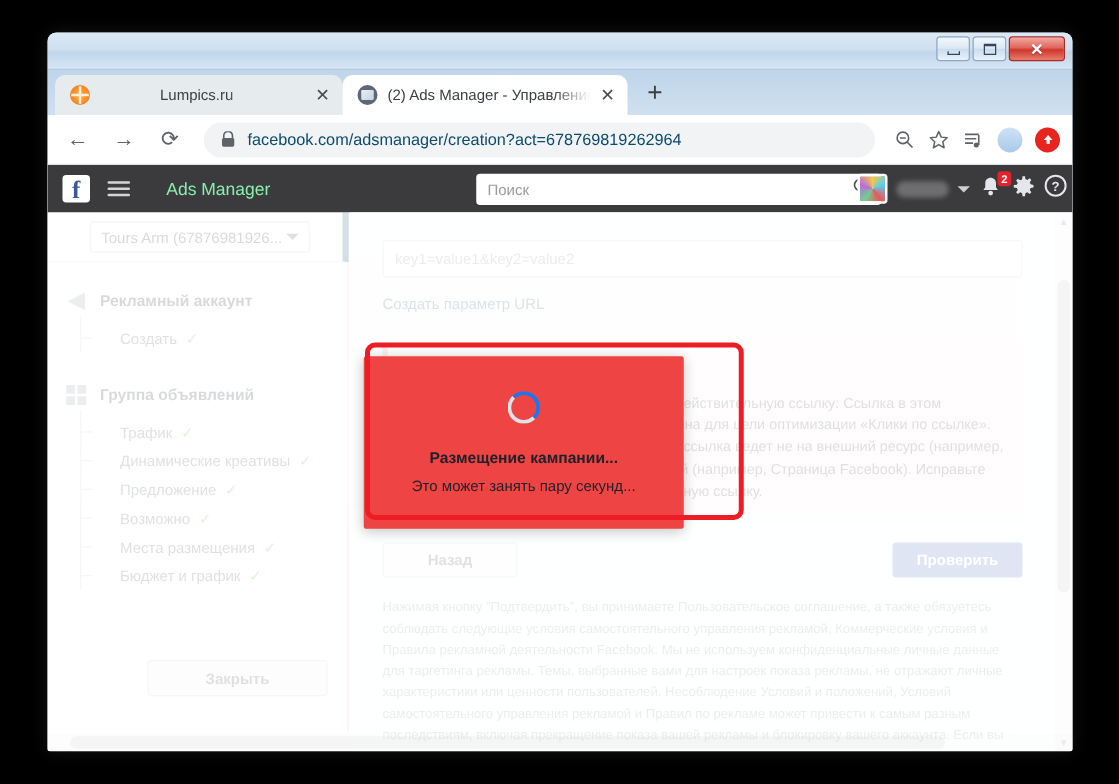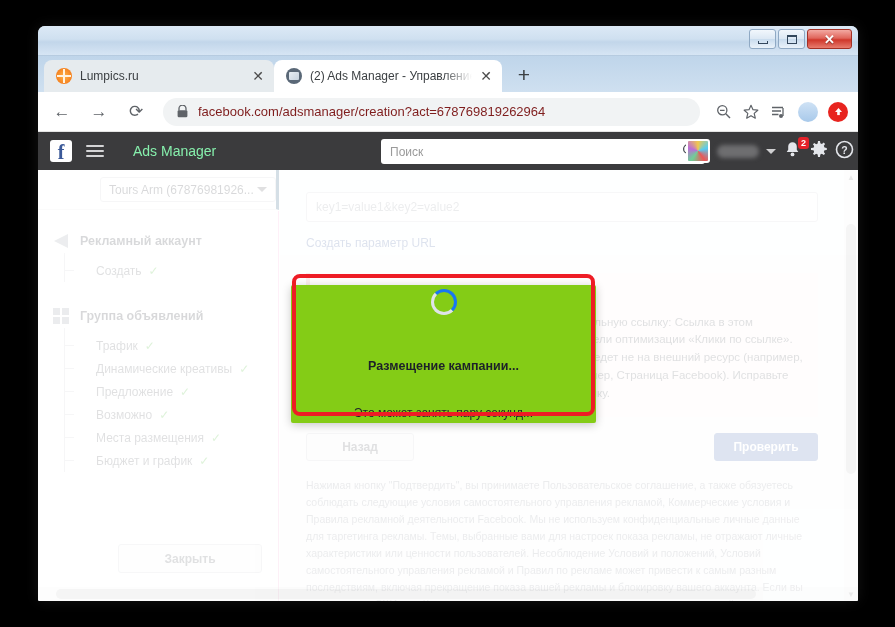"Lumpics.ru" .tab-inactive { gap: none -> 48px }
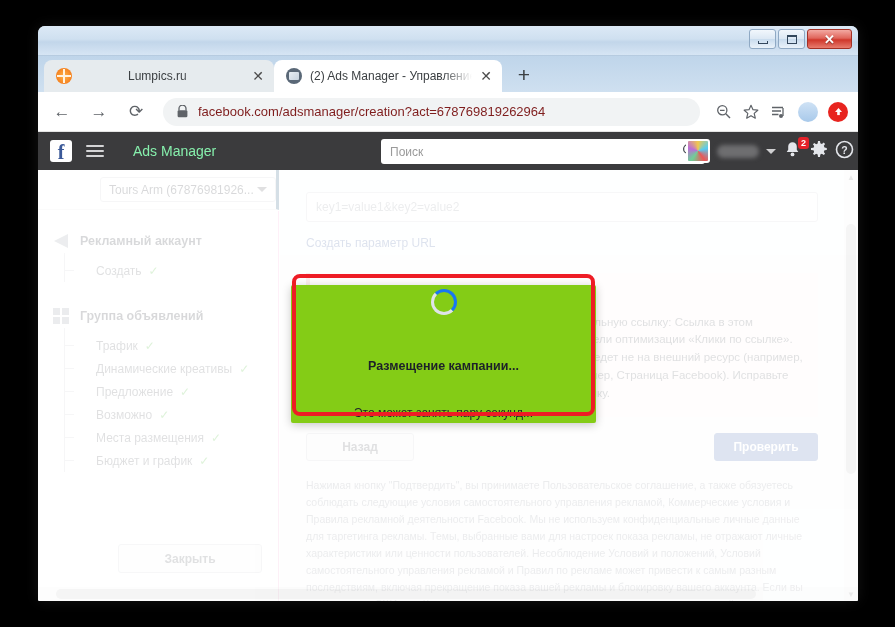"facebook.com/adsmanager/creation?act=678" .urltext { color: #7f1d1d -> #0c4a6e }
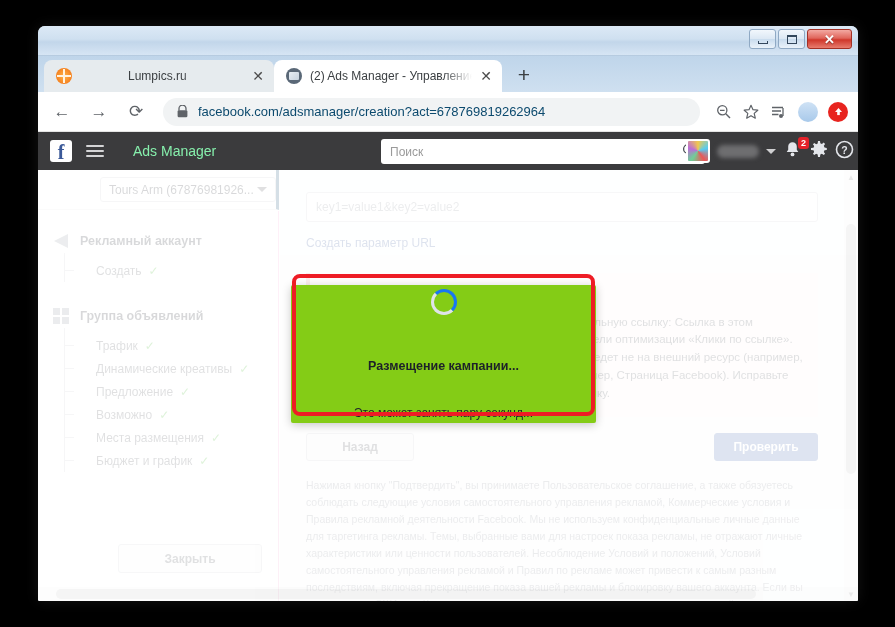"Tours Arm (67876981926..." .acctbar { border-right: 3px solid #0c4a6e -> 5px solid #0c4a6e; justify-content: flex-end -> none }
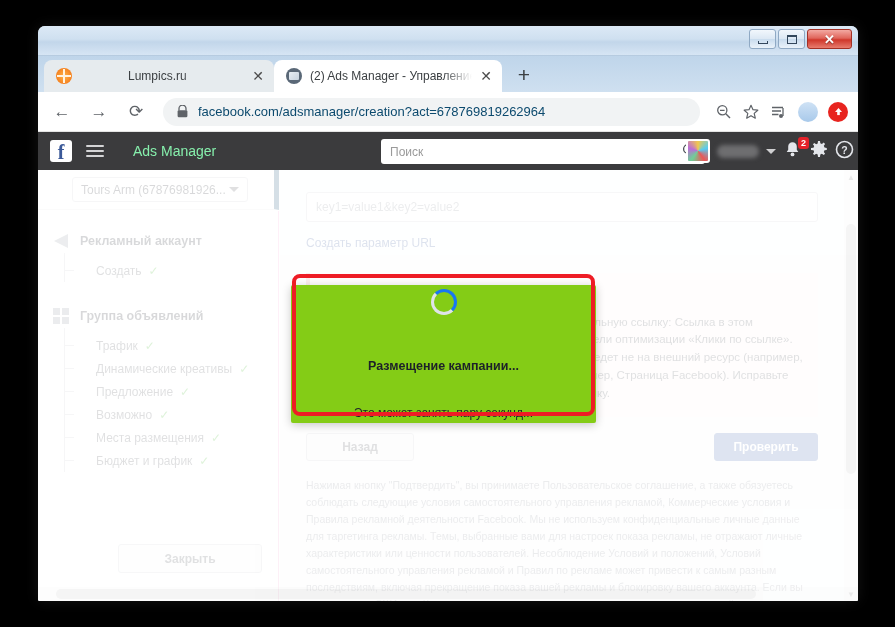"Рекламный аккаунт" .sidebar { bottom: 0 -> 16px }
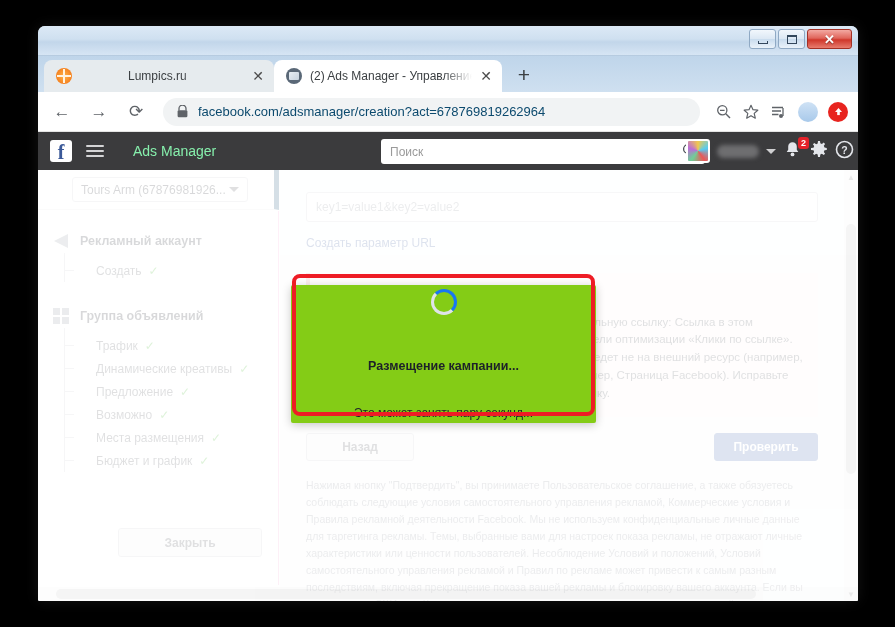"Размещение кампании..." .modal { background: #84cc16 -> #ef4444; gap: 24px -> none; width: 305px -> 256px }
